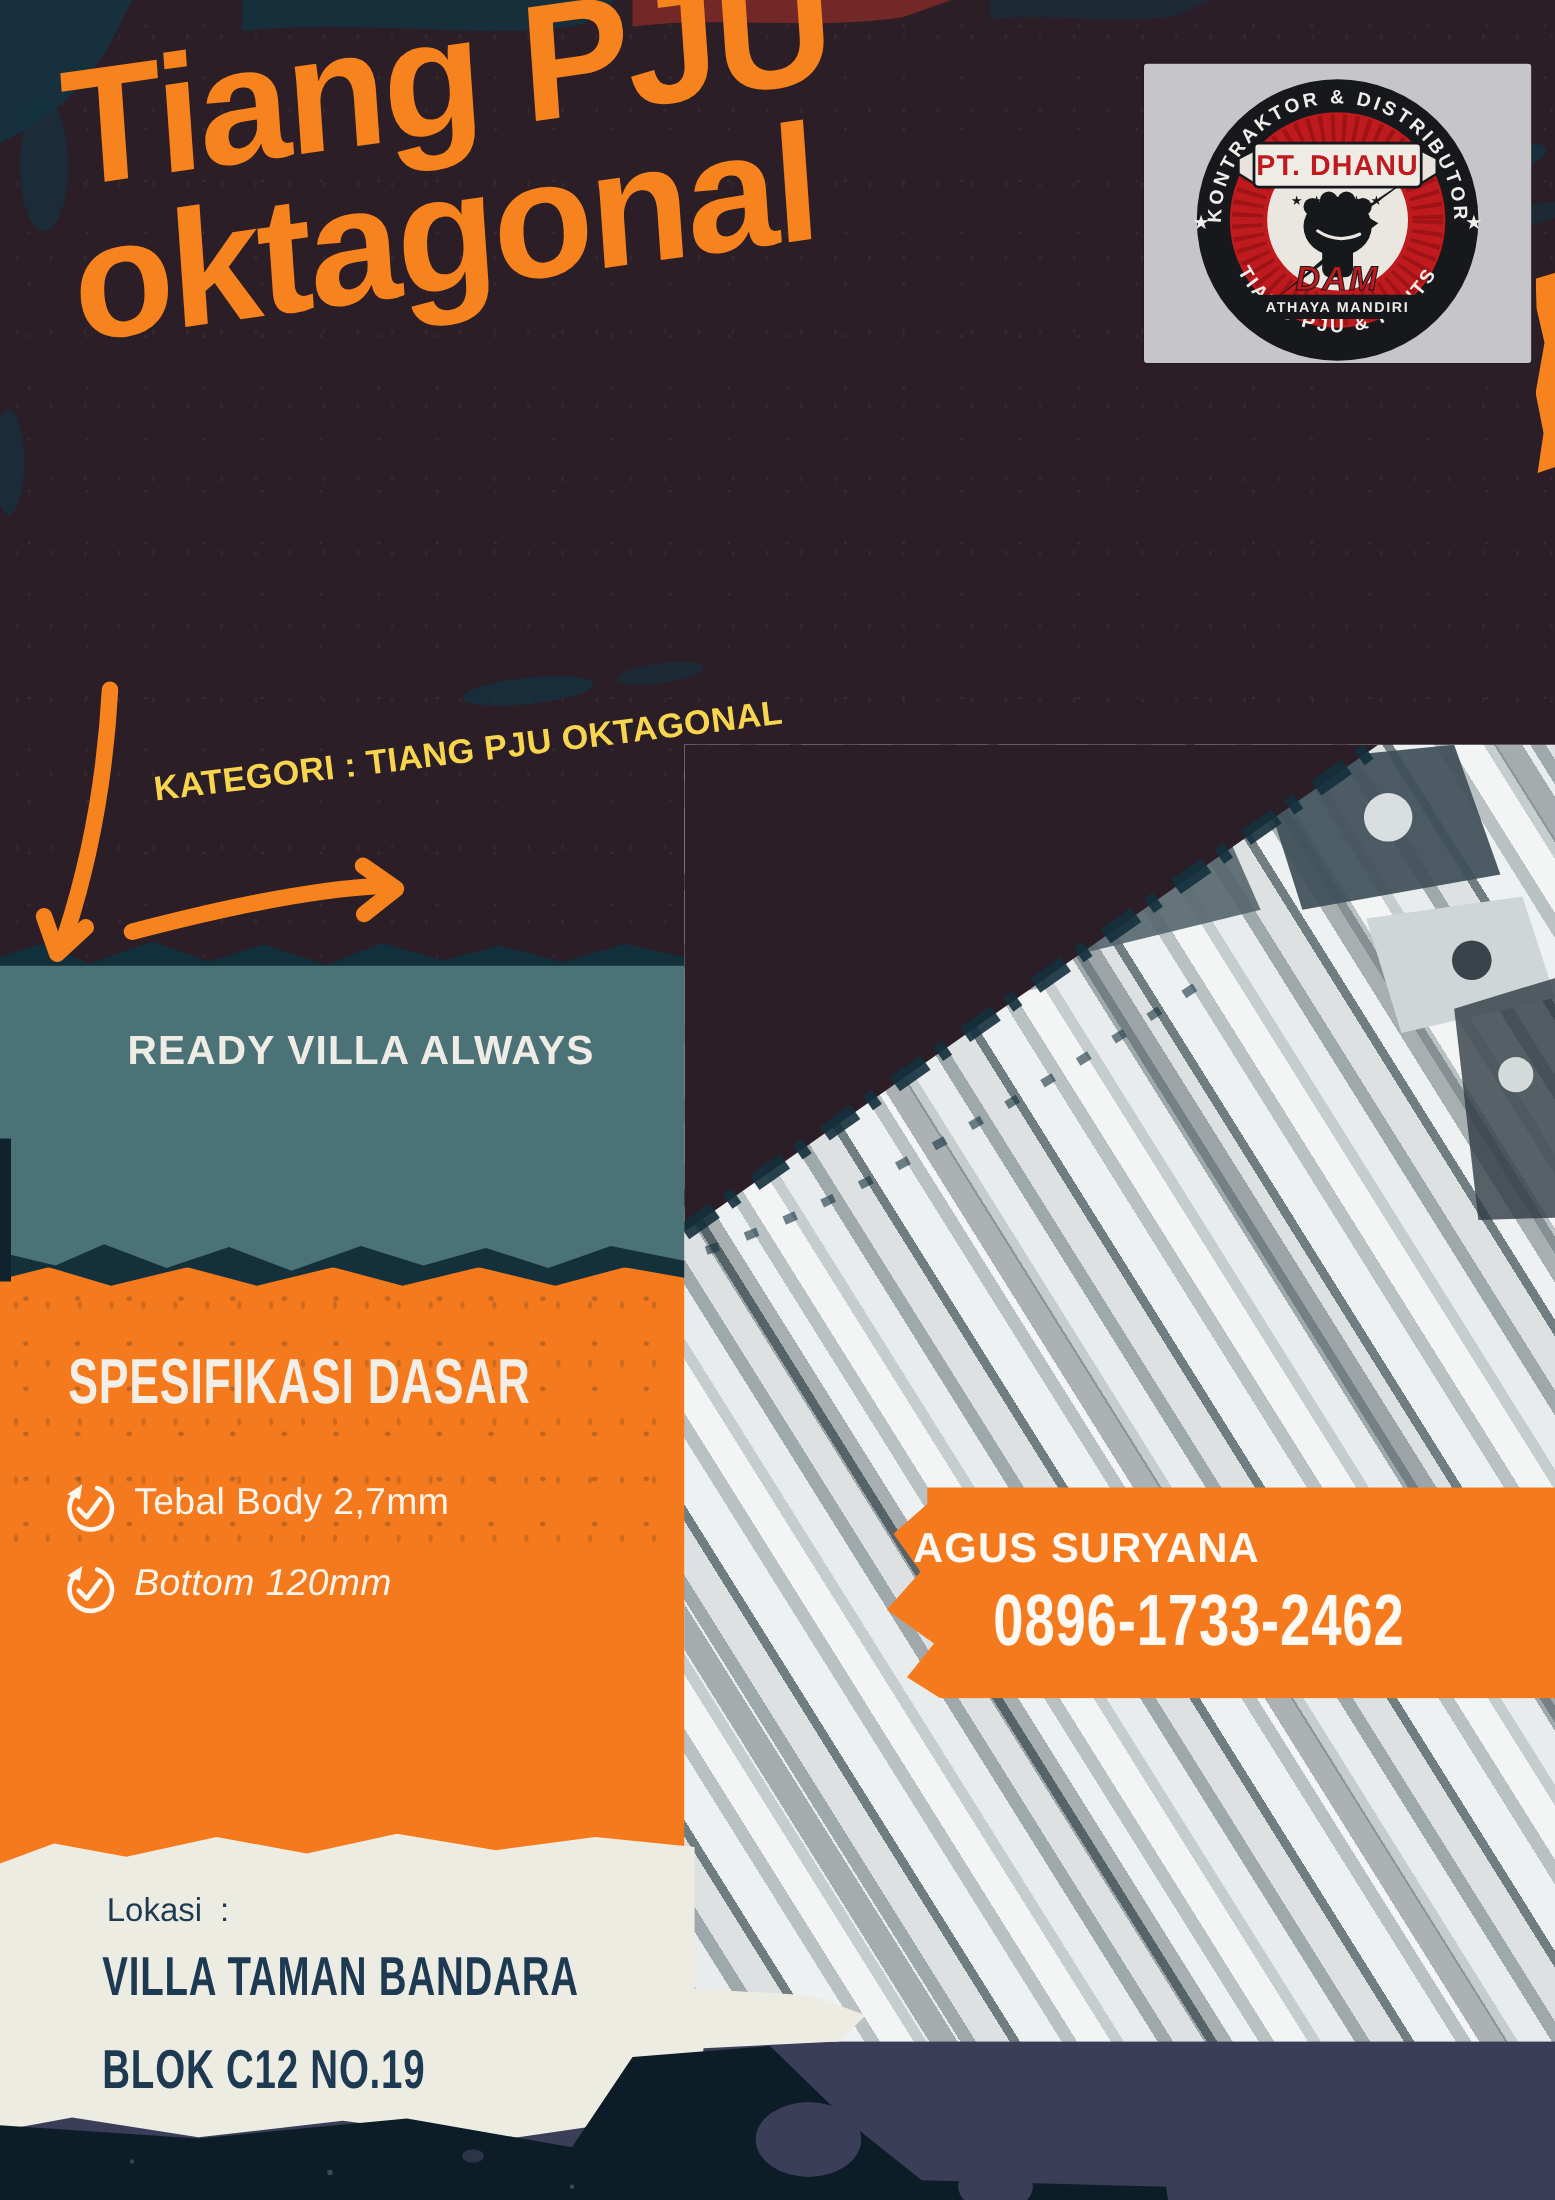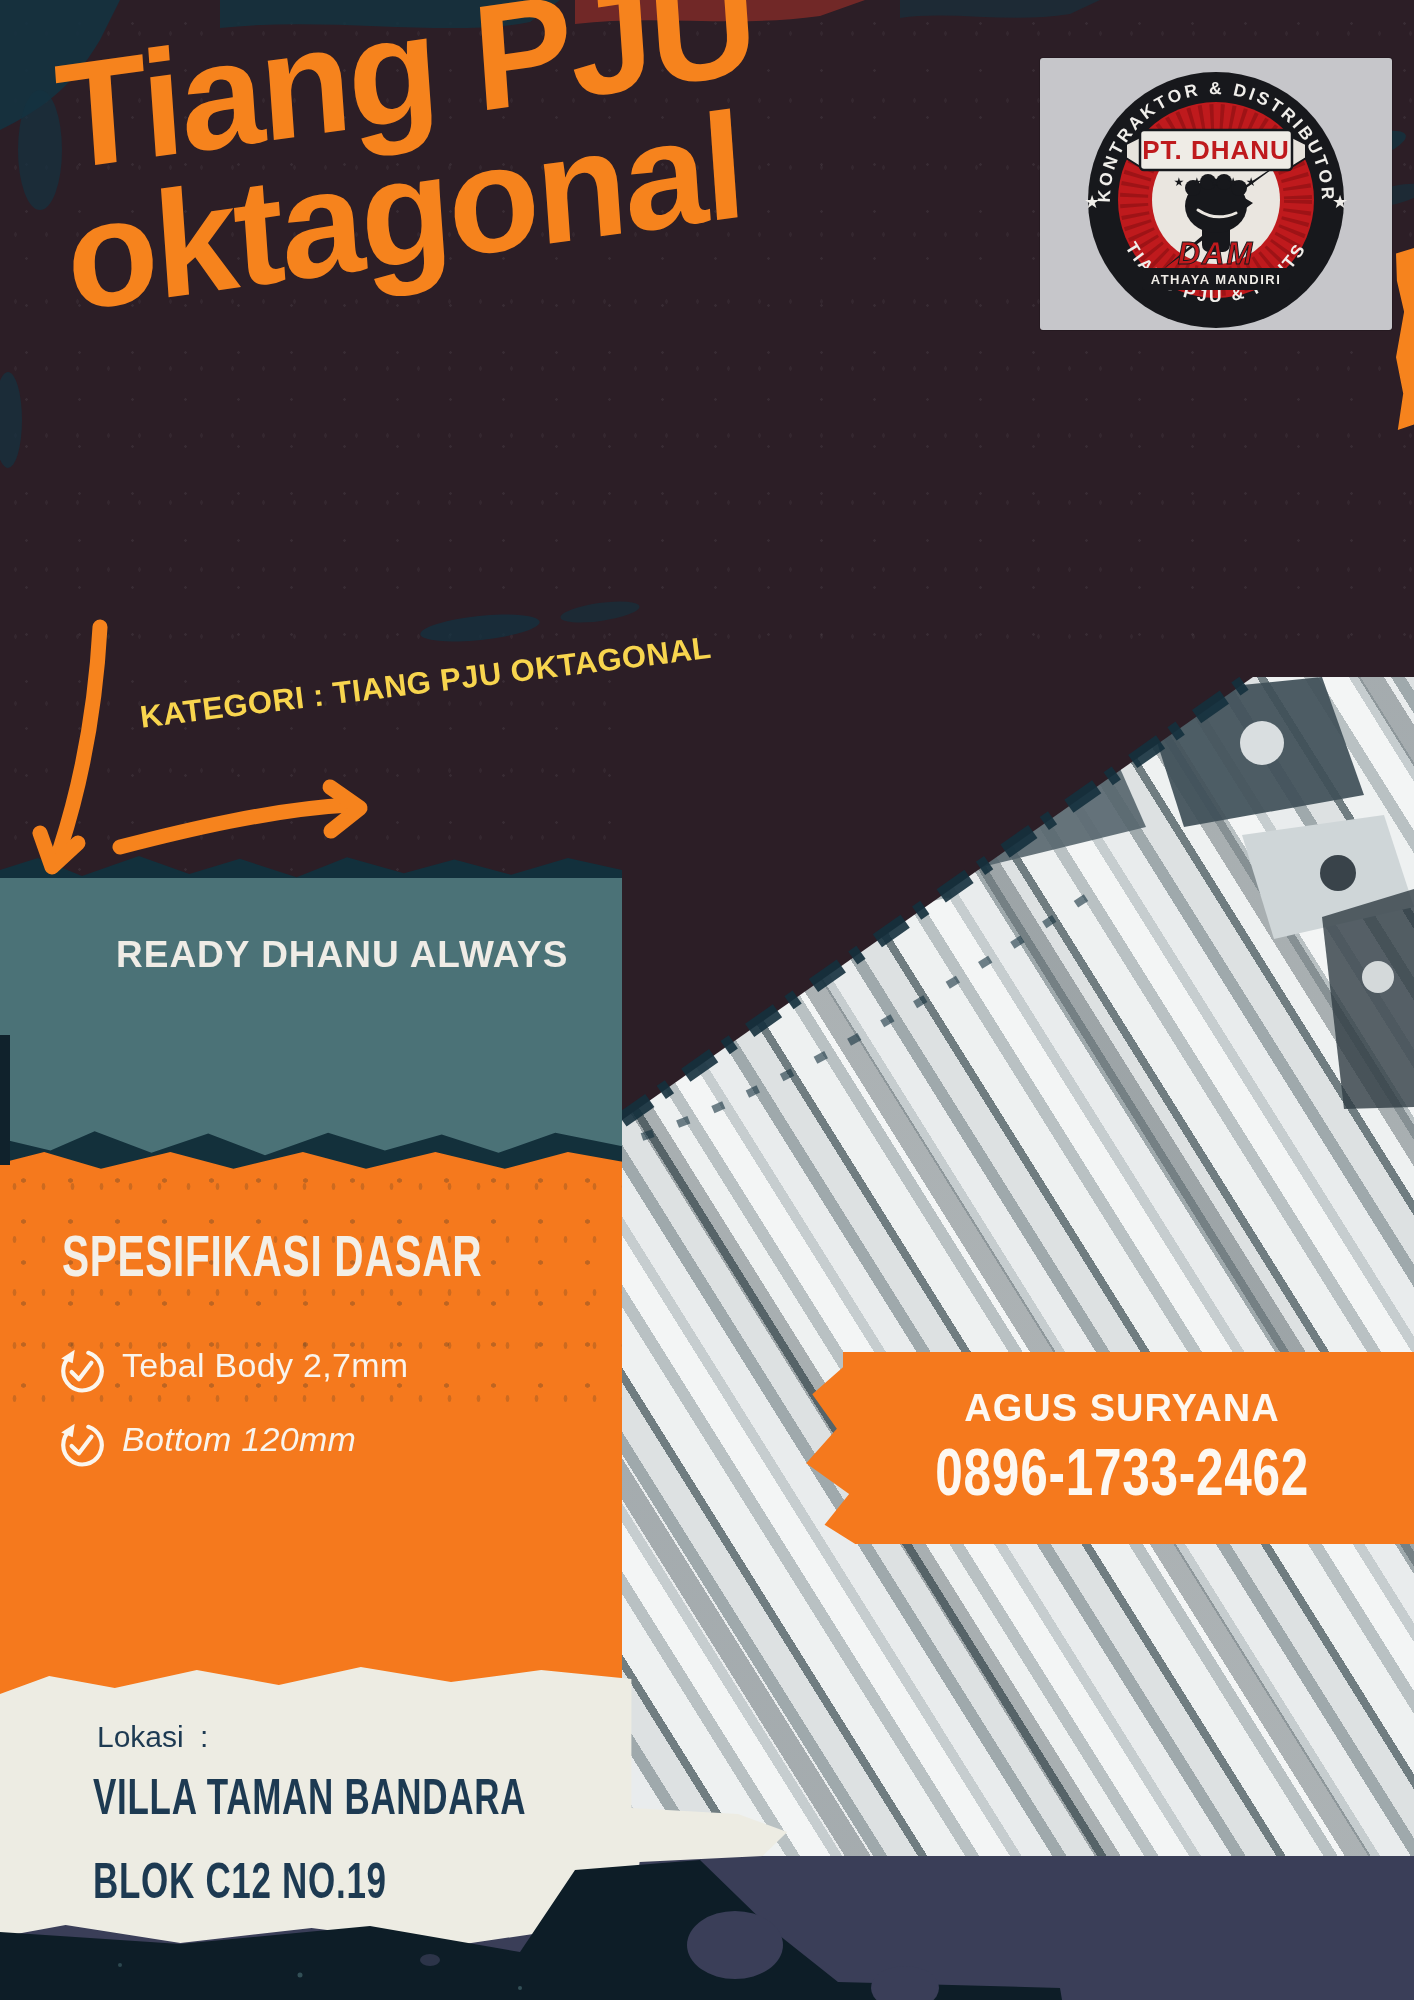"READY DHANU ALWAYS" div.abs { text: DHANU -> VILLA }
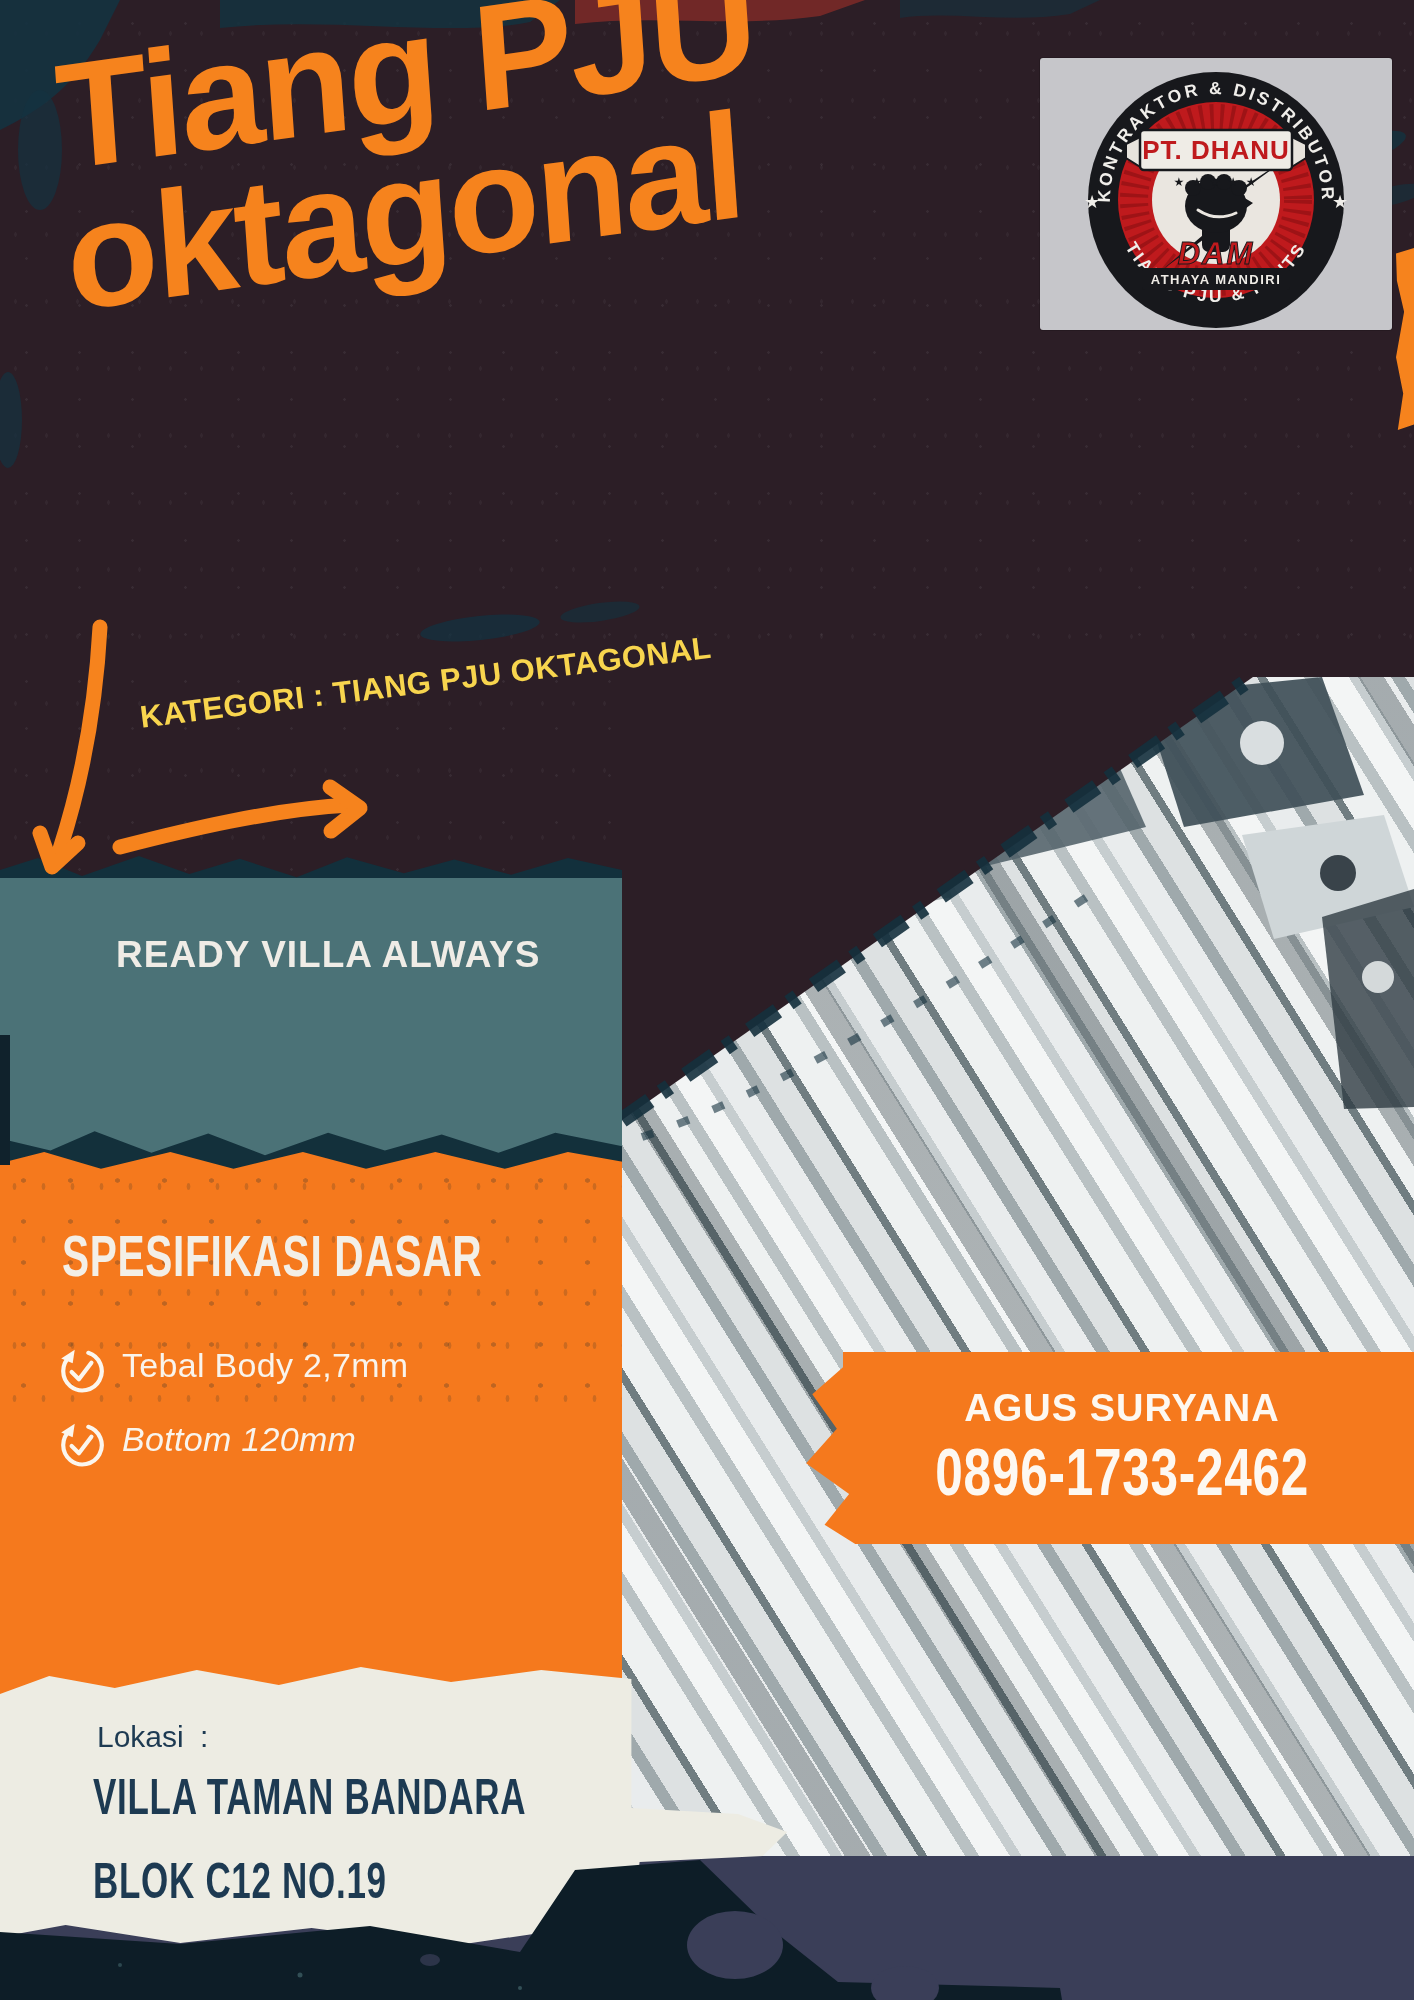"AGUS SURYANA" .badge { align-items: center -> none }
